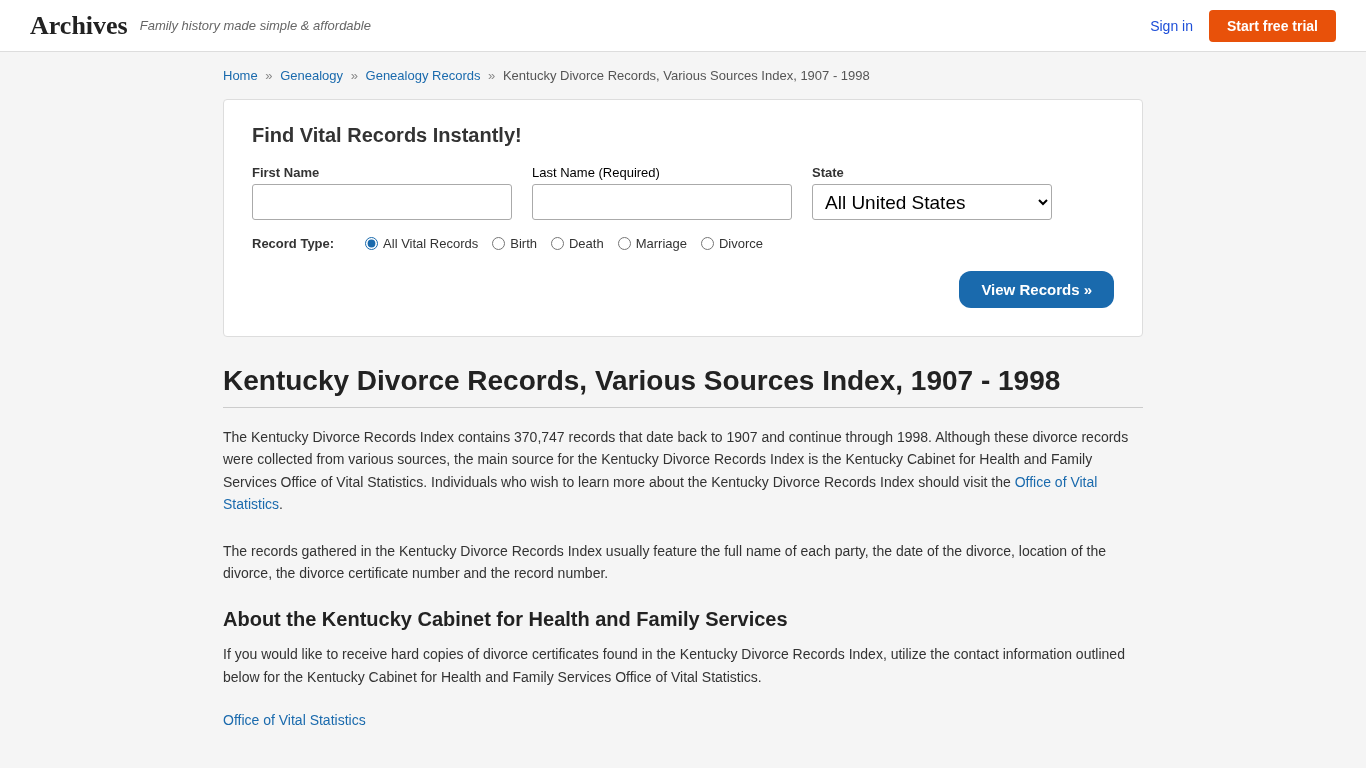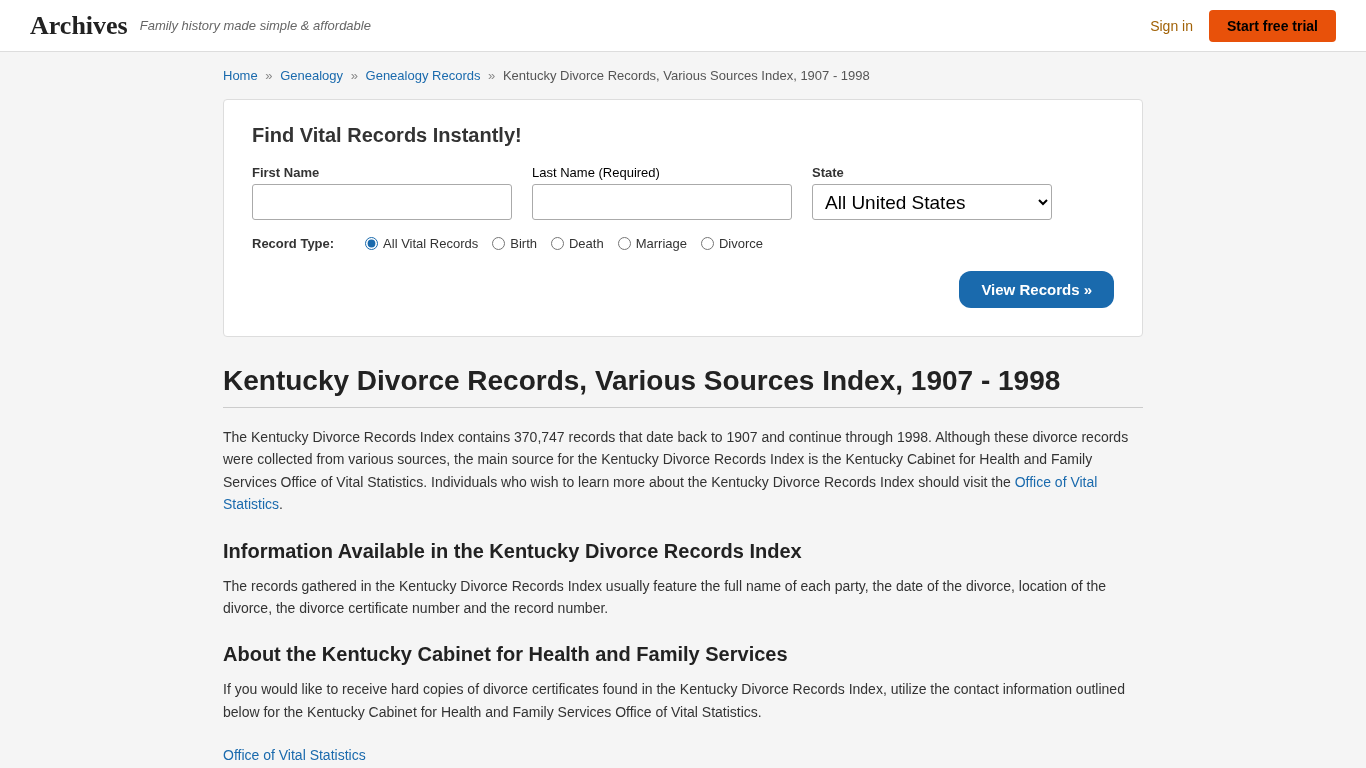"Sign in" .sign-in-link { color: #a16207 -> #1d4ed8 }
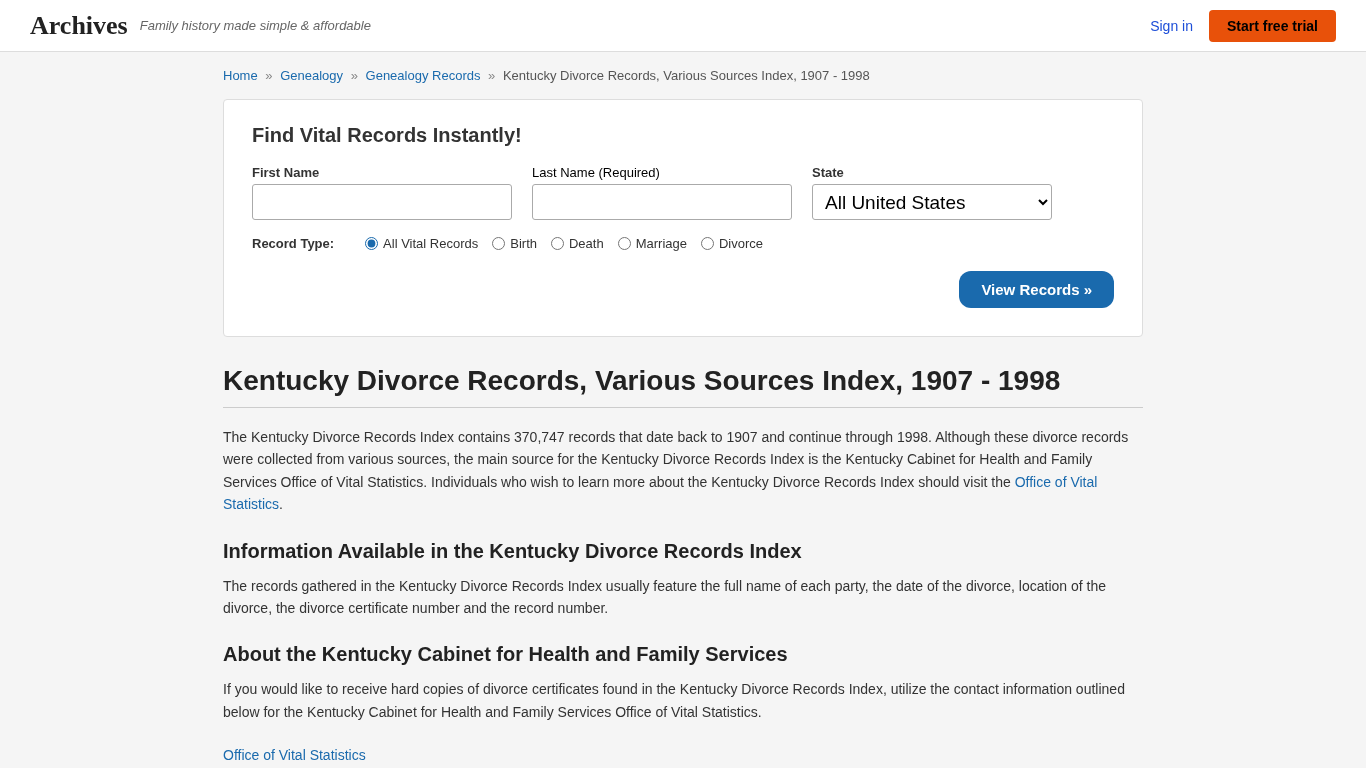"Start free trial" .btn-trial { color: #000000 -> #ffffff }
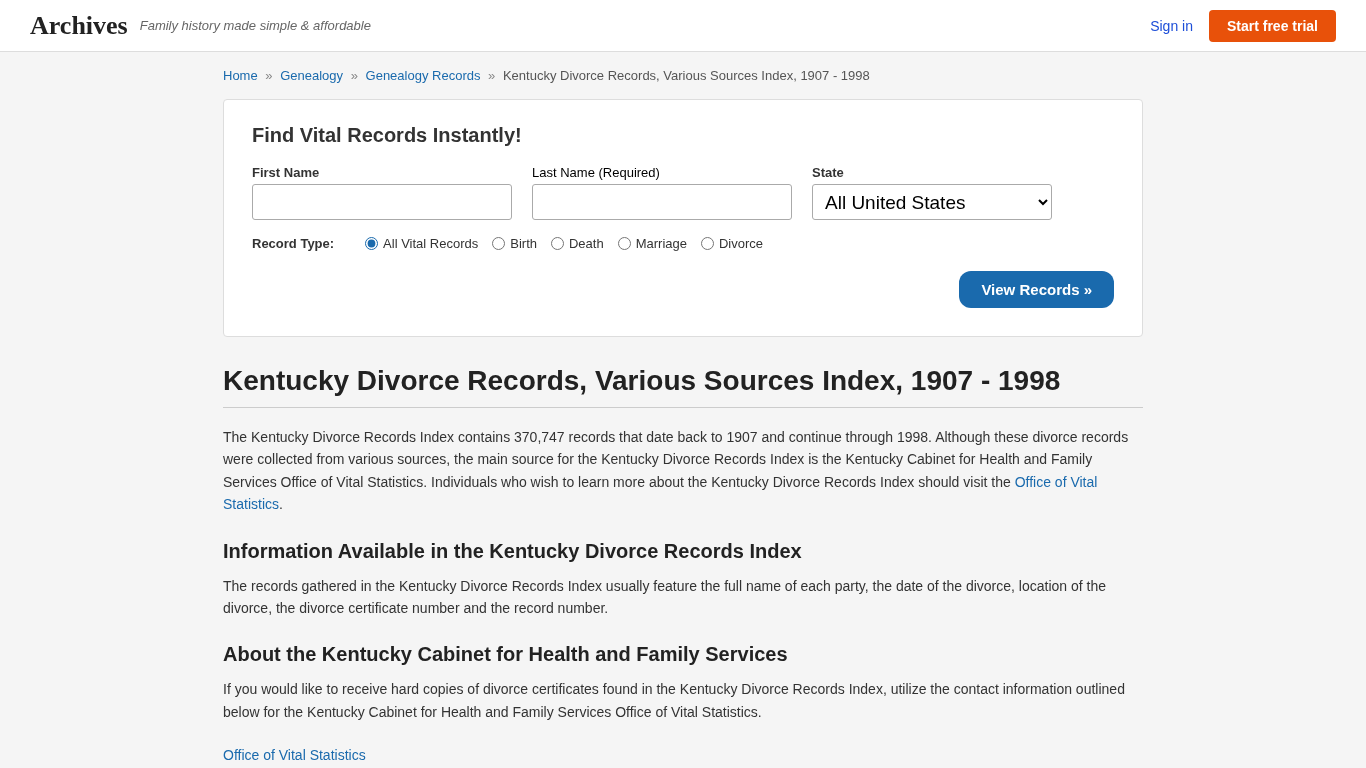"Information Available in the Kentucky" h2.section-heading { html: <h2>Information Available in the Kentucky Divorce Records Index</h2> -> none }
